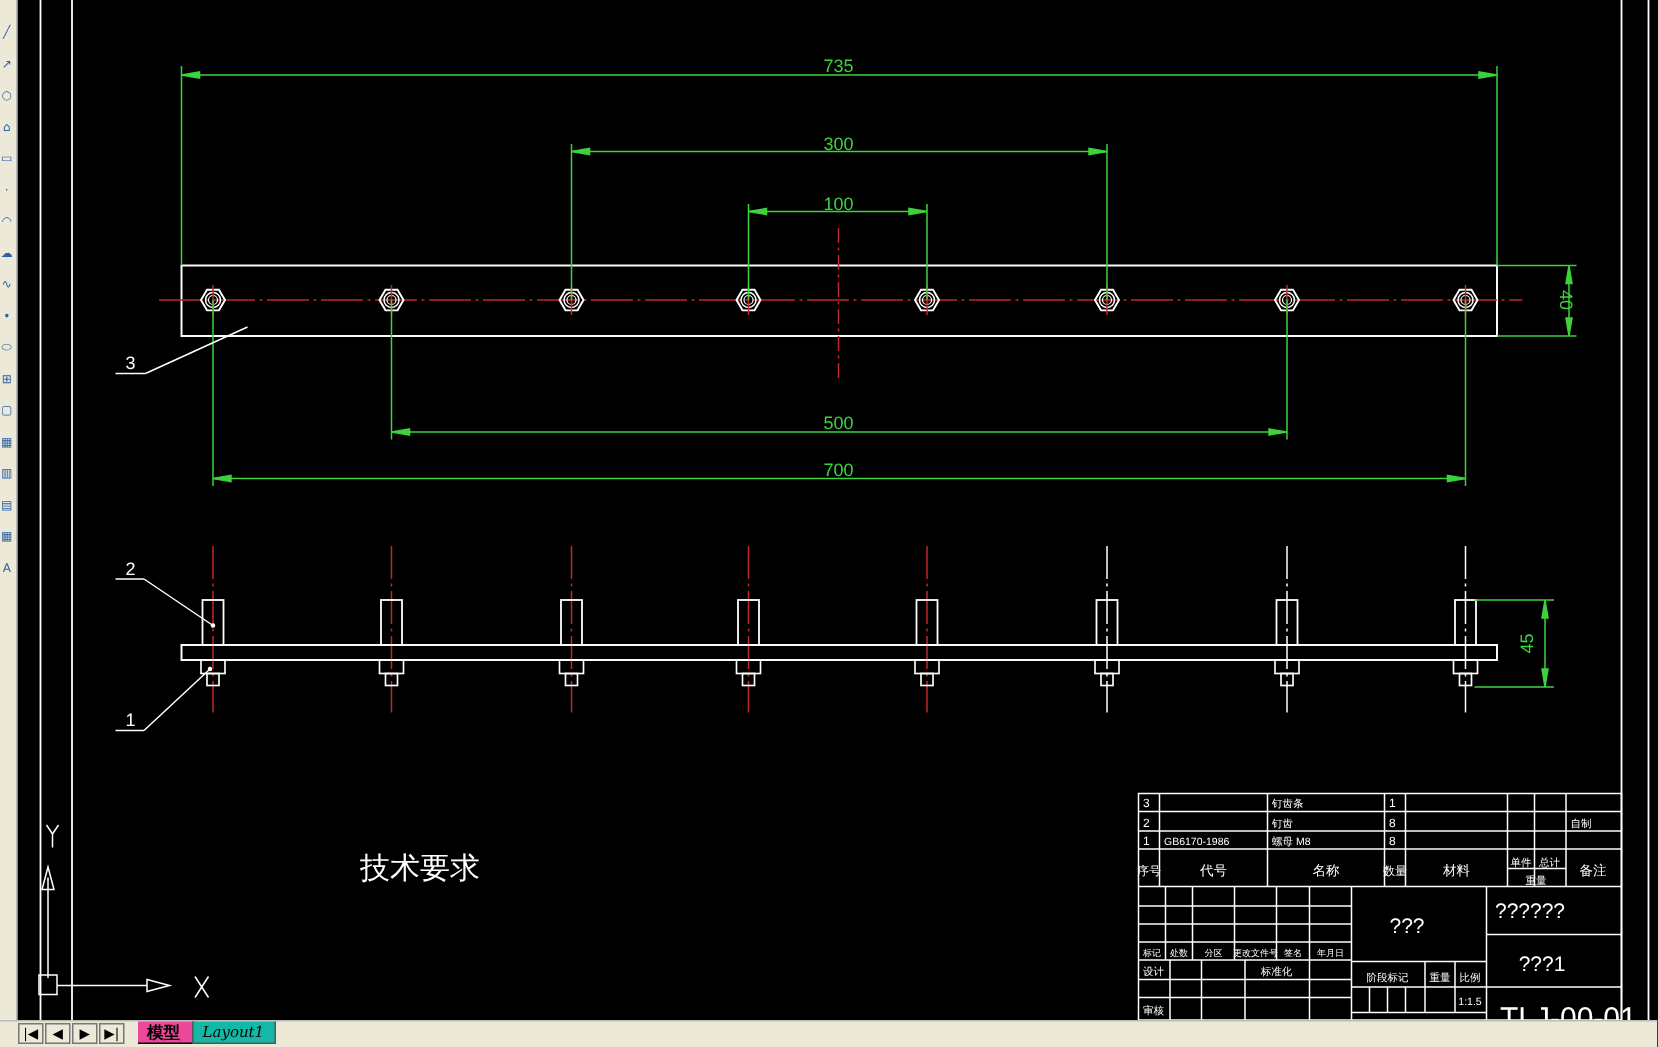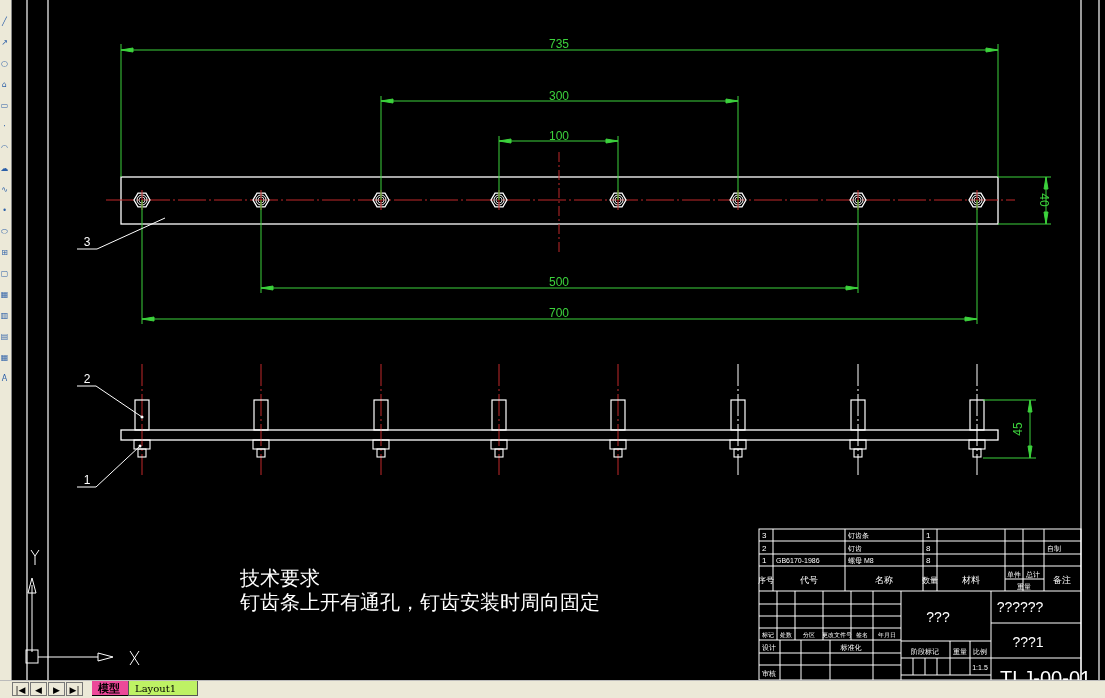"钉齿条上开有通孔，钉齿安装时周向固定" div.tech-text { html: <div>钉齿条上开有通孔，钉齿安装时周向固定</div> -> none }
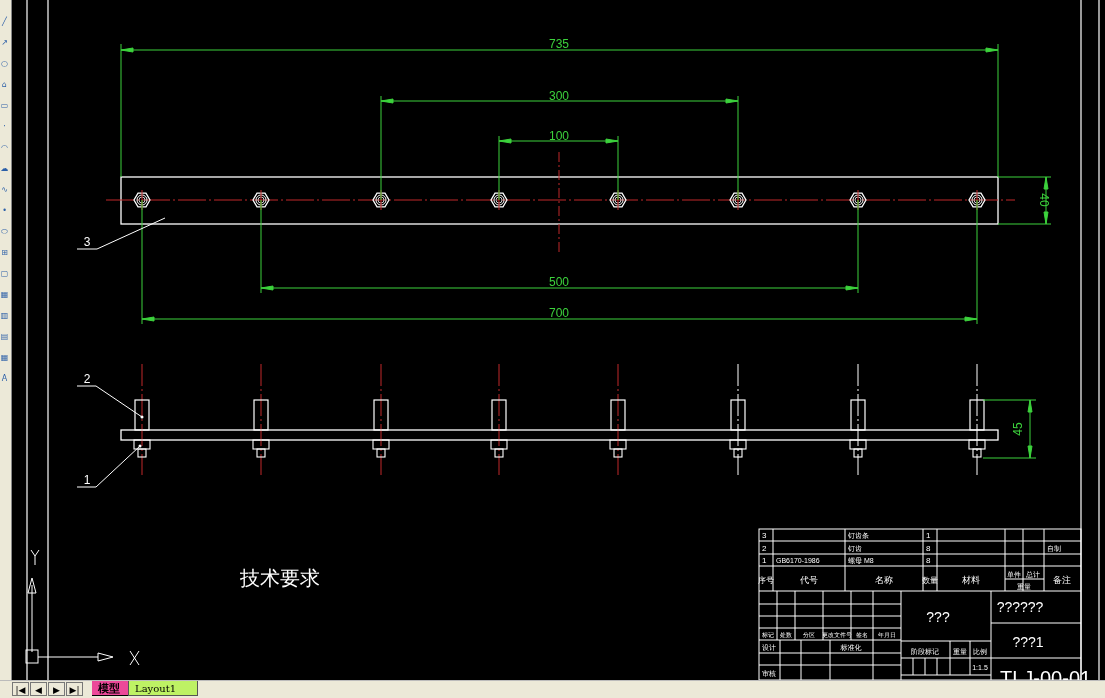"Layout1" .tab-layout { background: #bef264 -> #14b8a6; font-style: none -> italic; width: 70px -> 56px }
